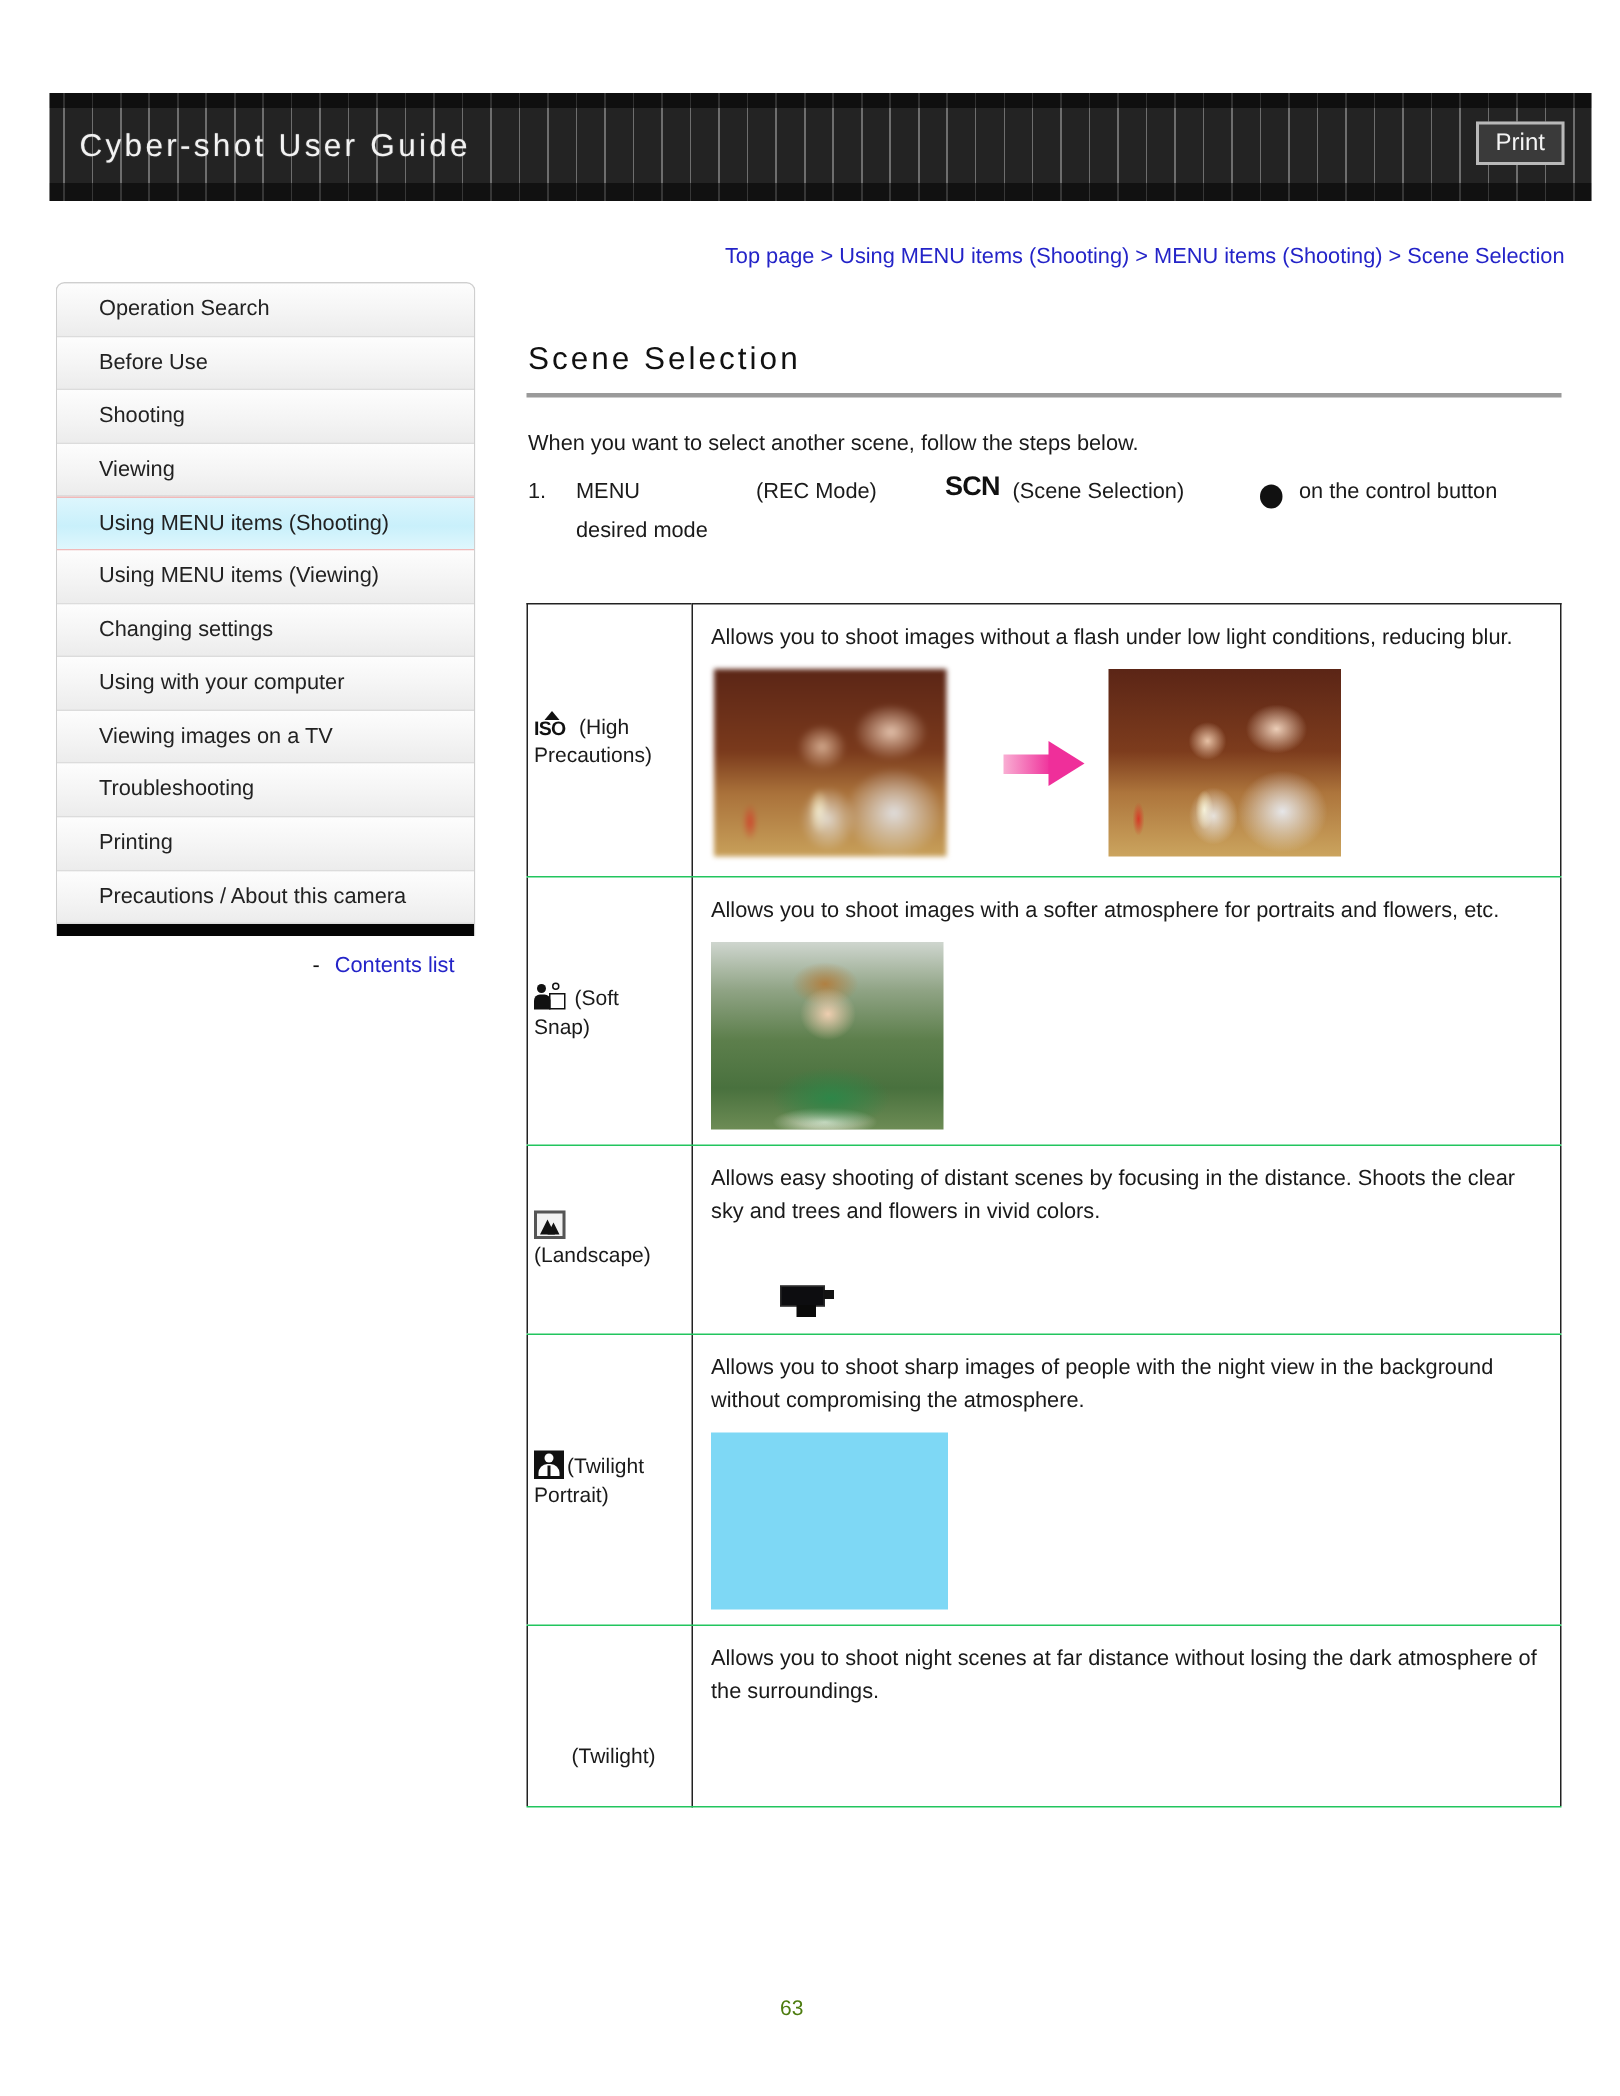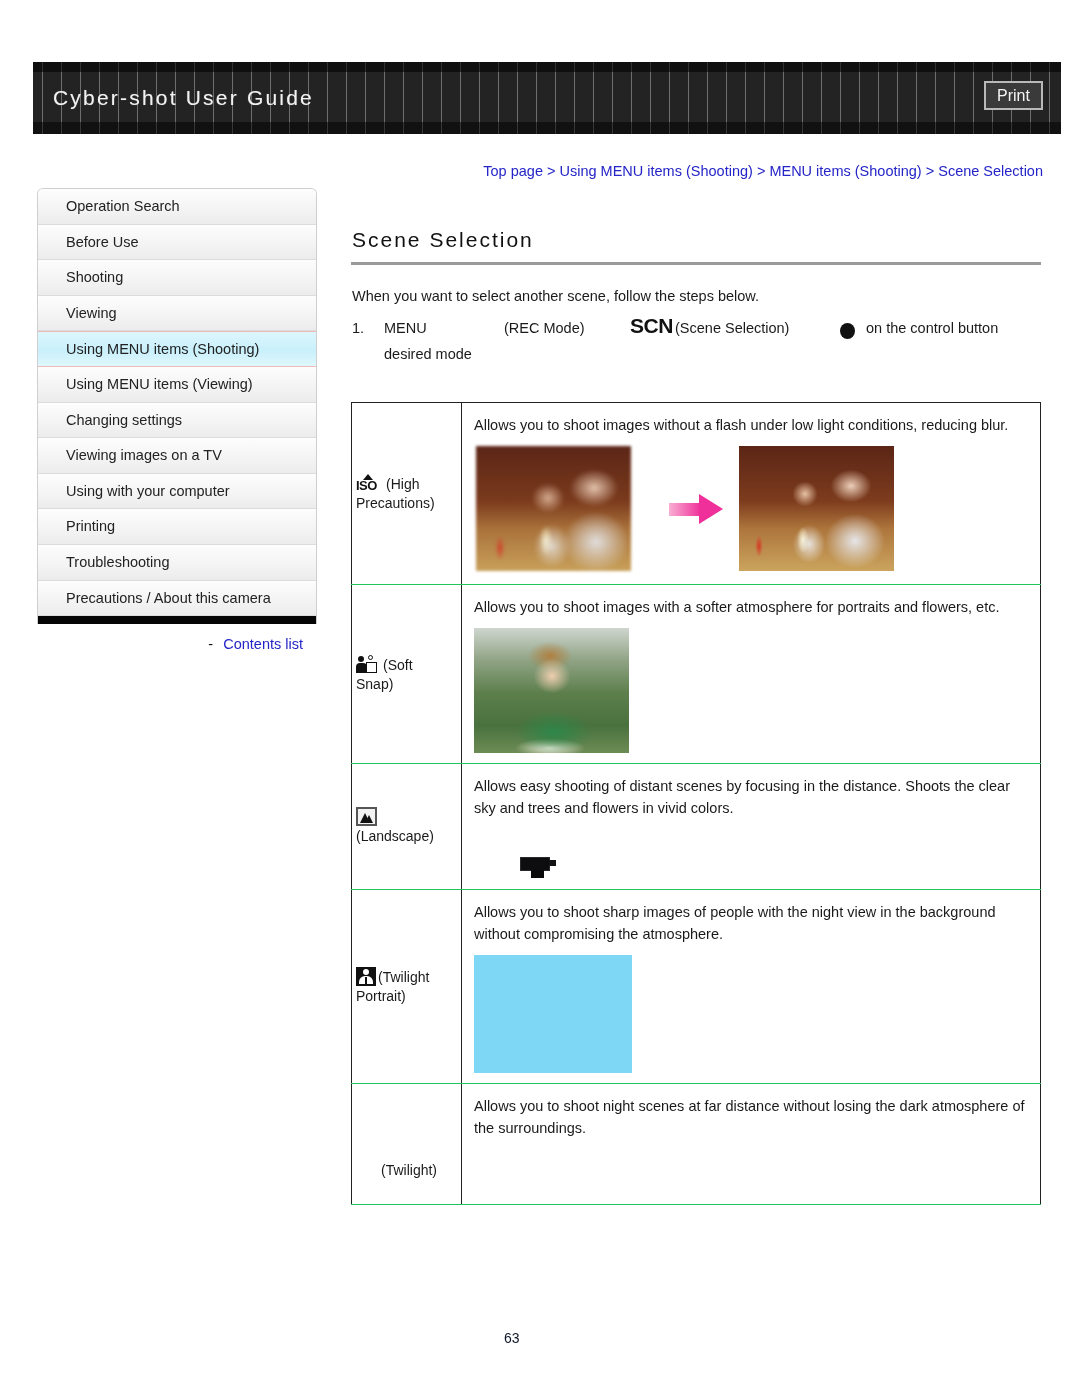"SCN" .scn-badge { font-size: 21px -> 18px }
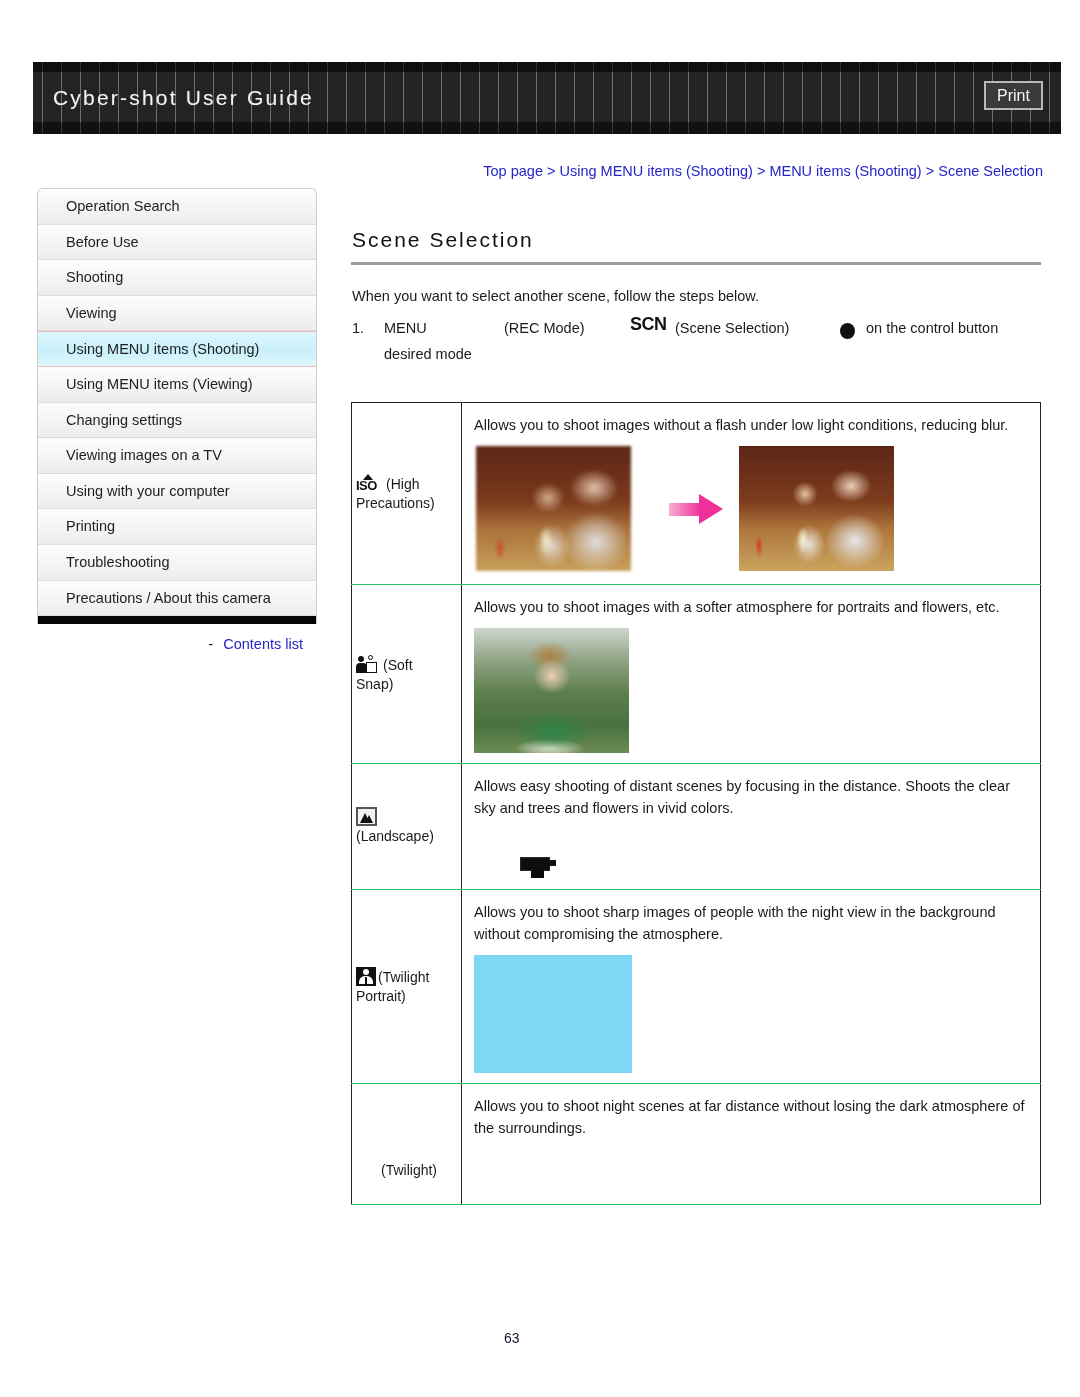"Viewing images on a TV" div.side-item { order: before "Using with your computer" -> after "Using with your computer" }
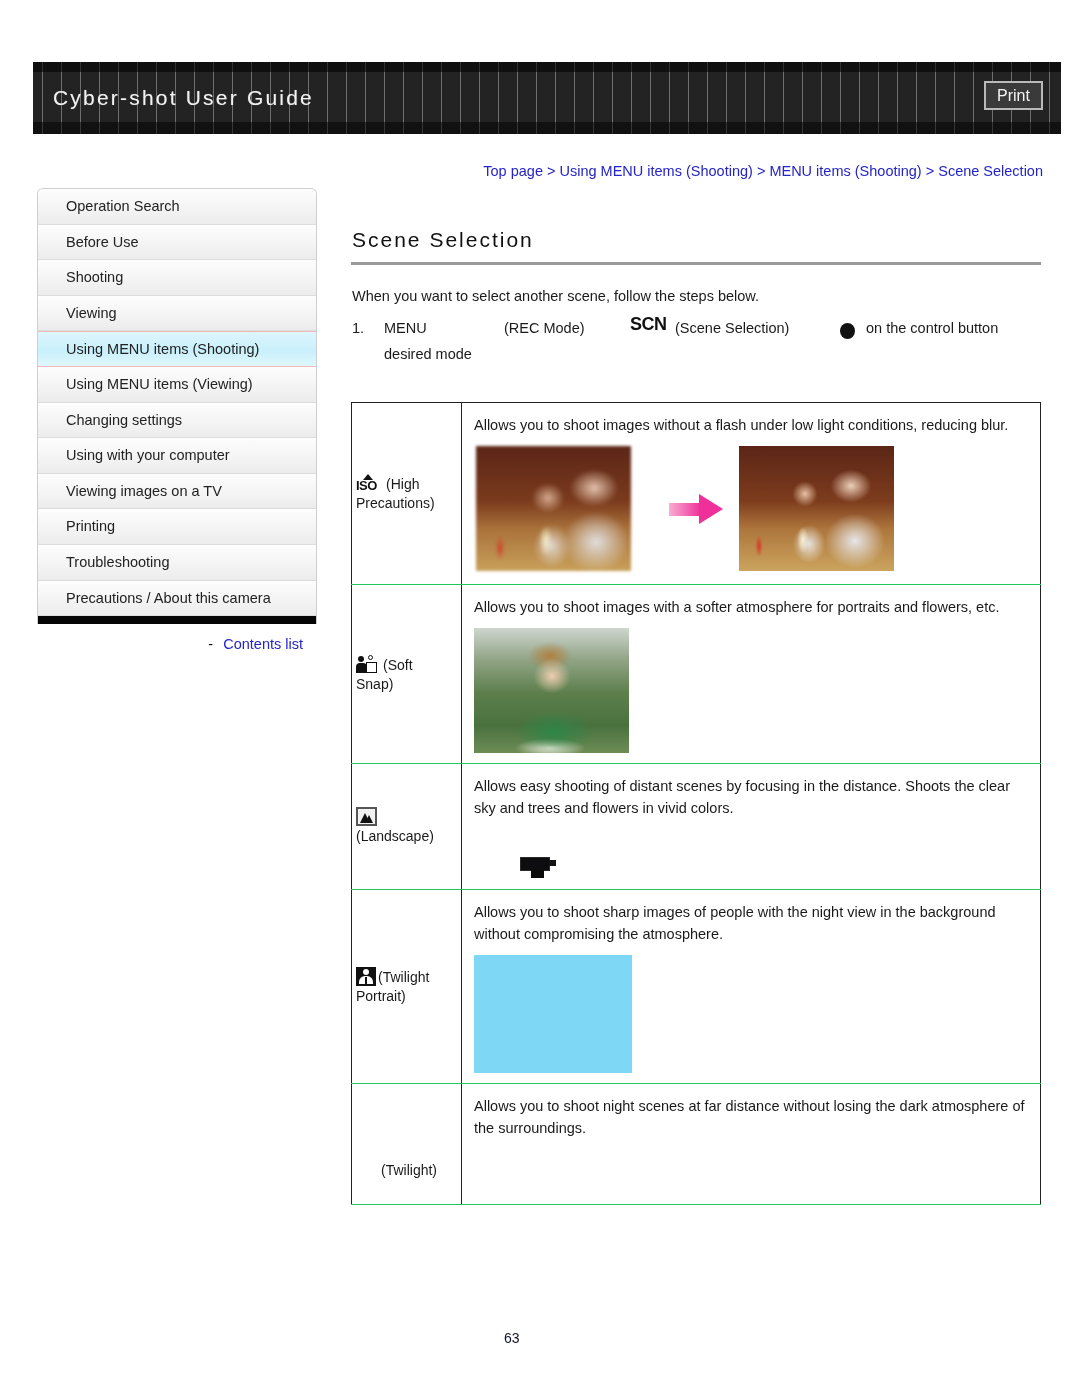"Printing" div.side-item { order: before "Troubleshooting" -> after "Troubleshooting" }
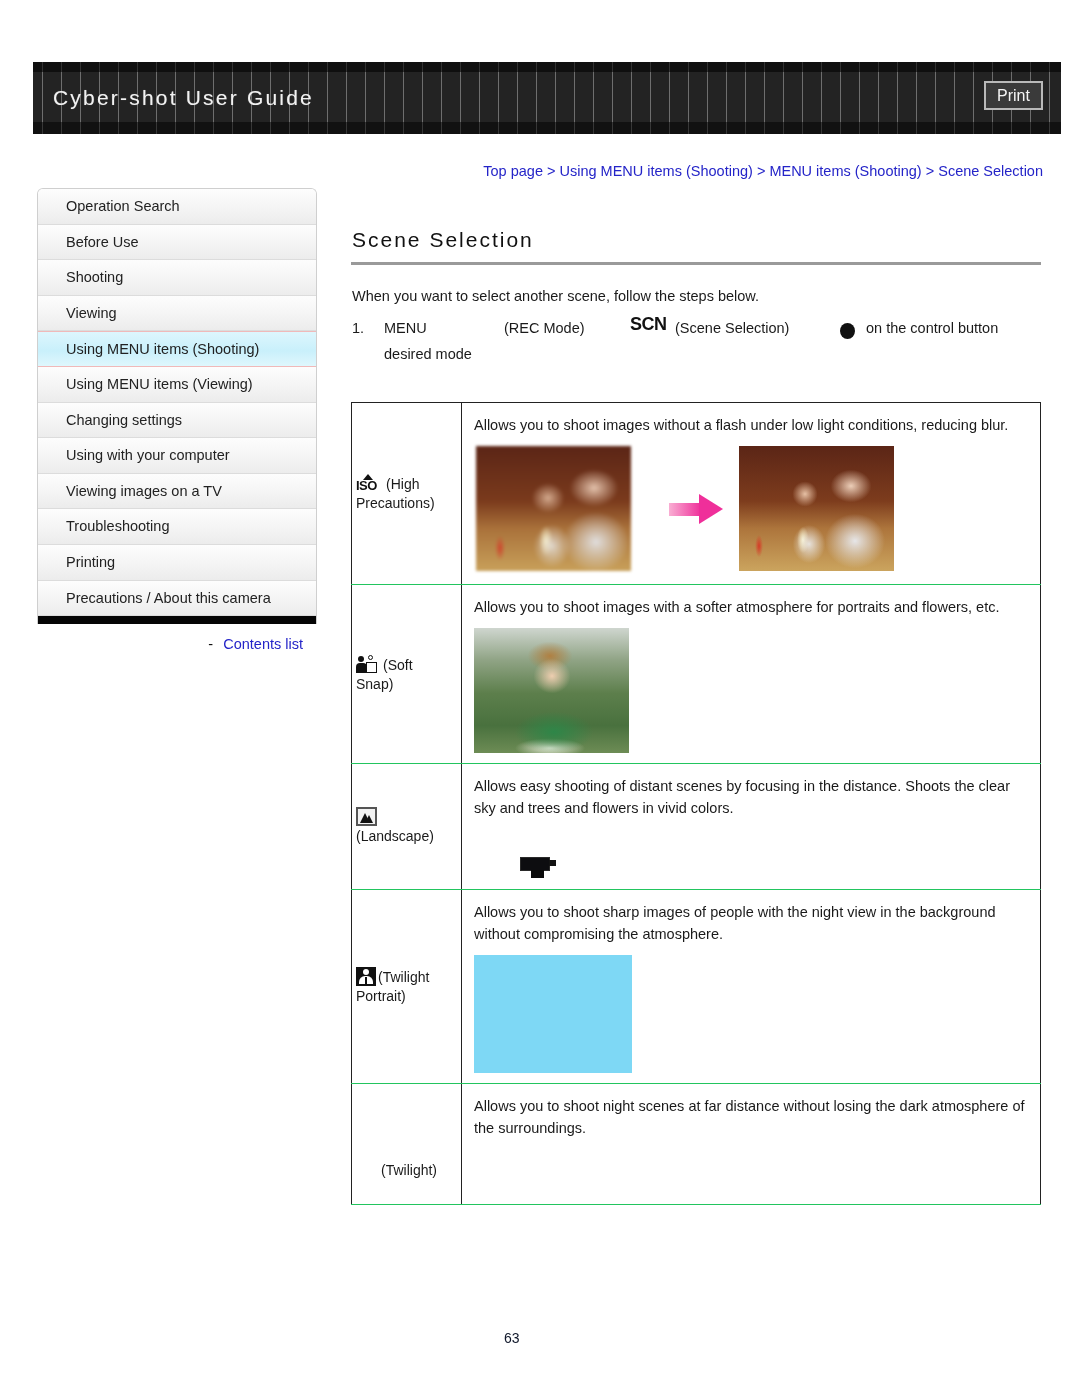"63" .page-num { color: #0f172a -> #4d7c0f; left: 504px -> 520px }
